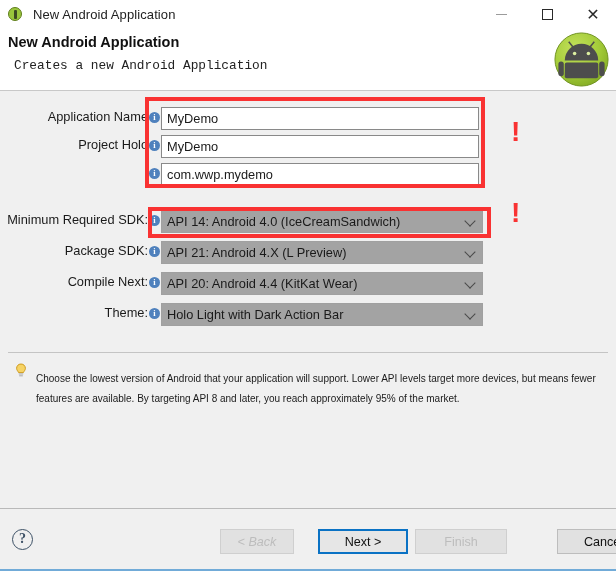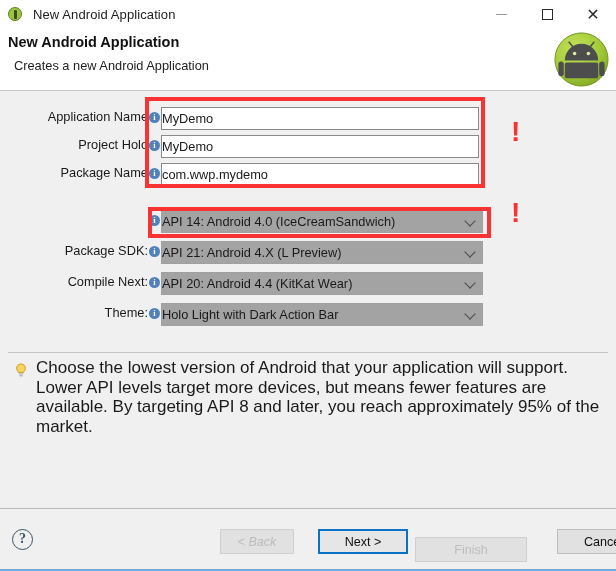"Creates a new Android Application" #header-sub { font-family: none -> Liberation Mono, monospace }
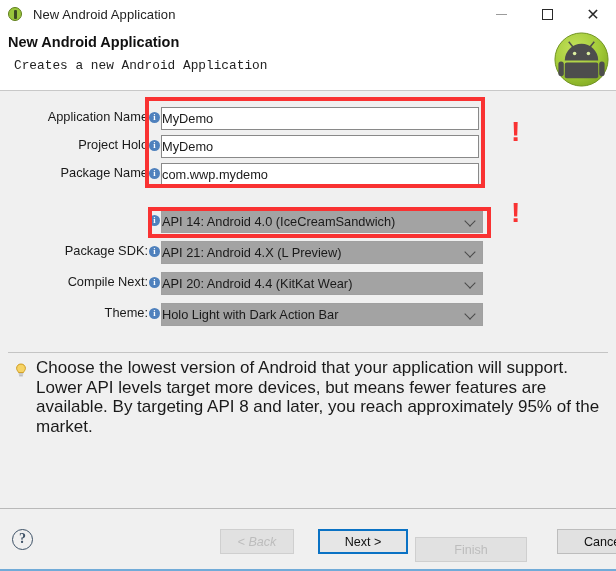"MyDemo" .field { padding-left: none -> 5px }
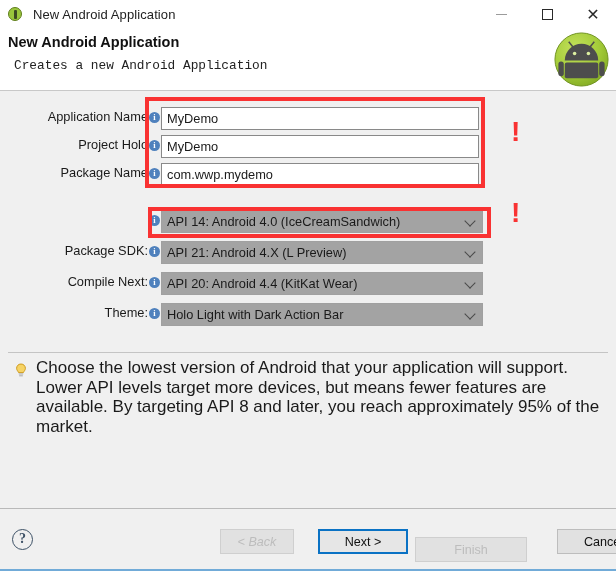"Package Name" div.row-label { html: <div>Package Name</div> -> none }
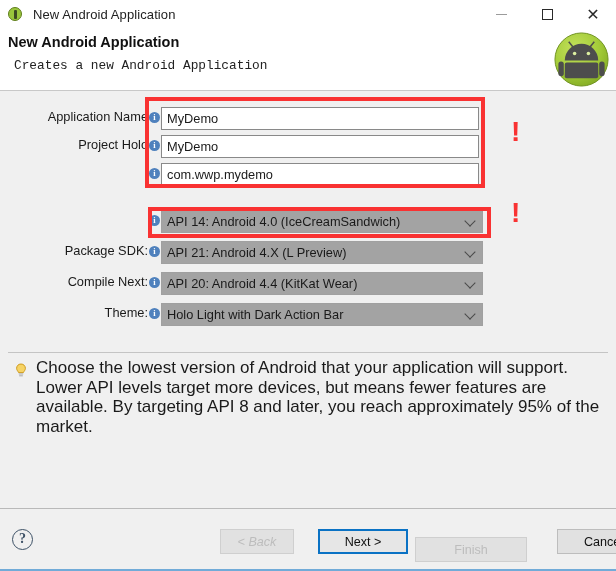"Minimum Required SDK:" div.row-label { html: none -> <div>Minimum Required SDK:</div> }
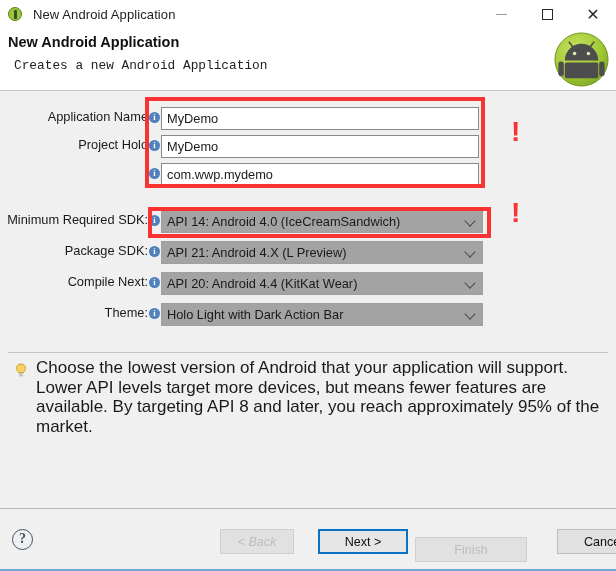"Choose the lowest version of" #hint-text { font-size: 17px -> 10px; top: 0 -> 11px }
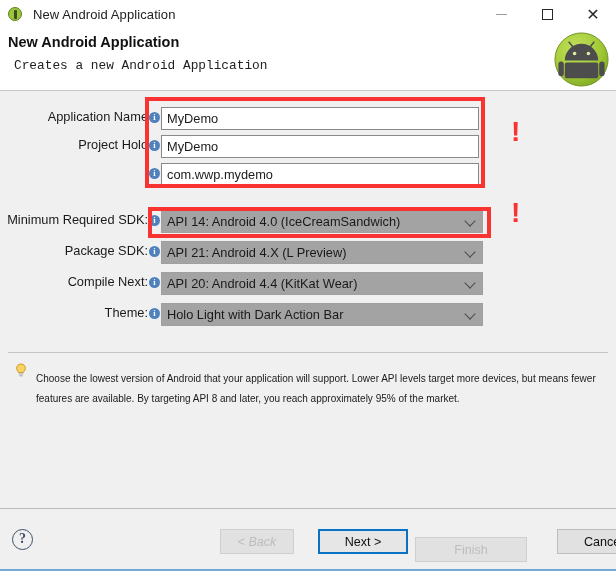"Finish" #btn-finish { margin-top: 8px -> none; width: 112px -> 92px }
